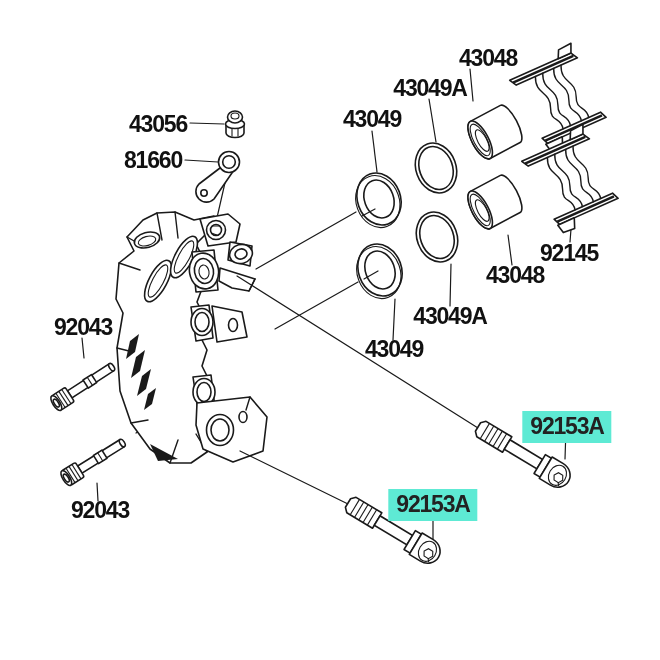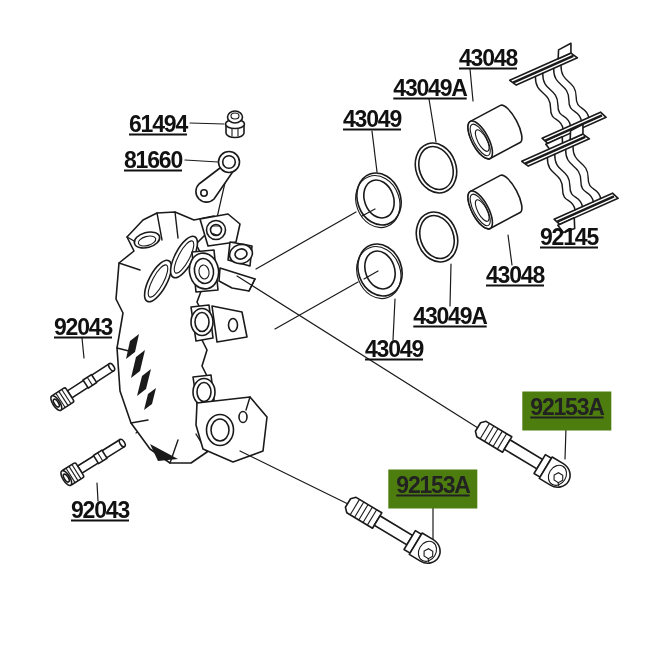"43048" .lbl { text-decoration: underline -> none }
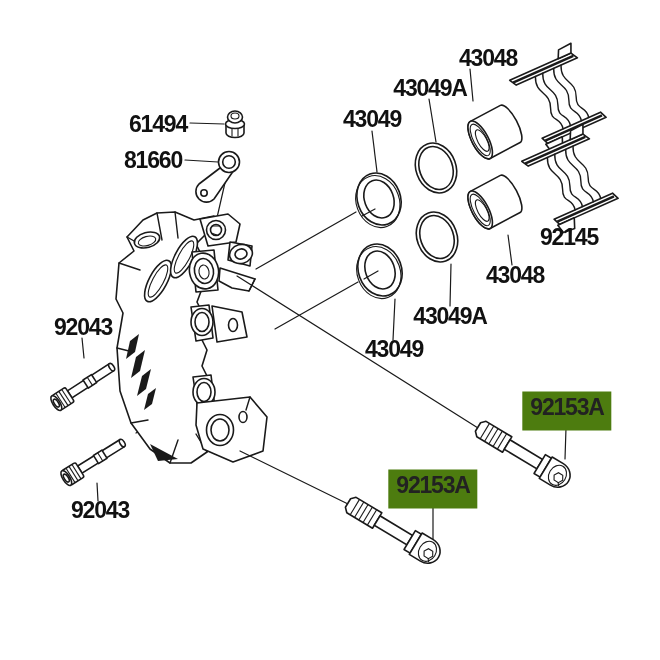"61494" div.lbl { text: 61494 -> 43056 }
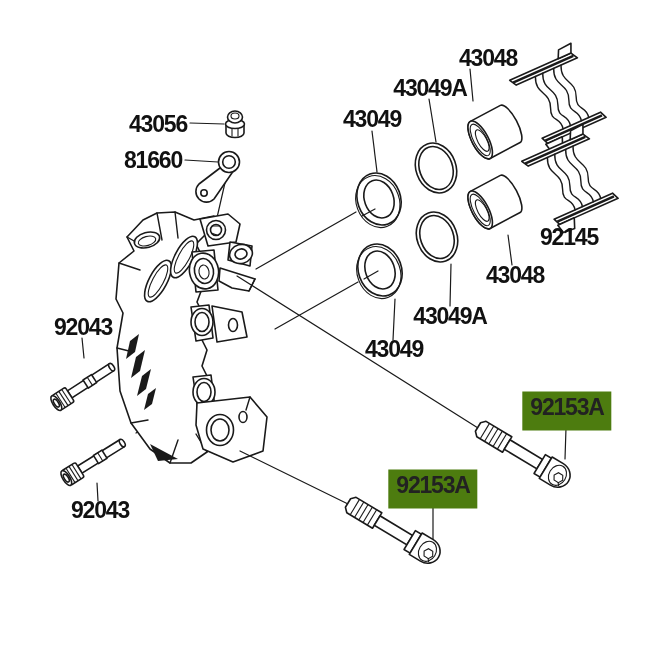"92145" div.lbl { top: 237px -> 253px }
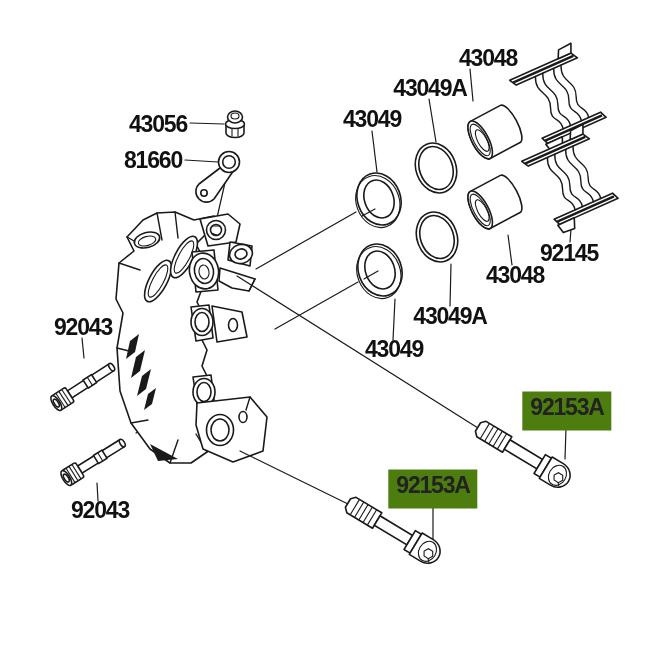"92153A" .lbl.hl { background: #4d7c0f -> #5eead4; margin-top: none -> 16px; padding: 4px 8px 12px 8px -> 4px 8px 5px 8px }
